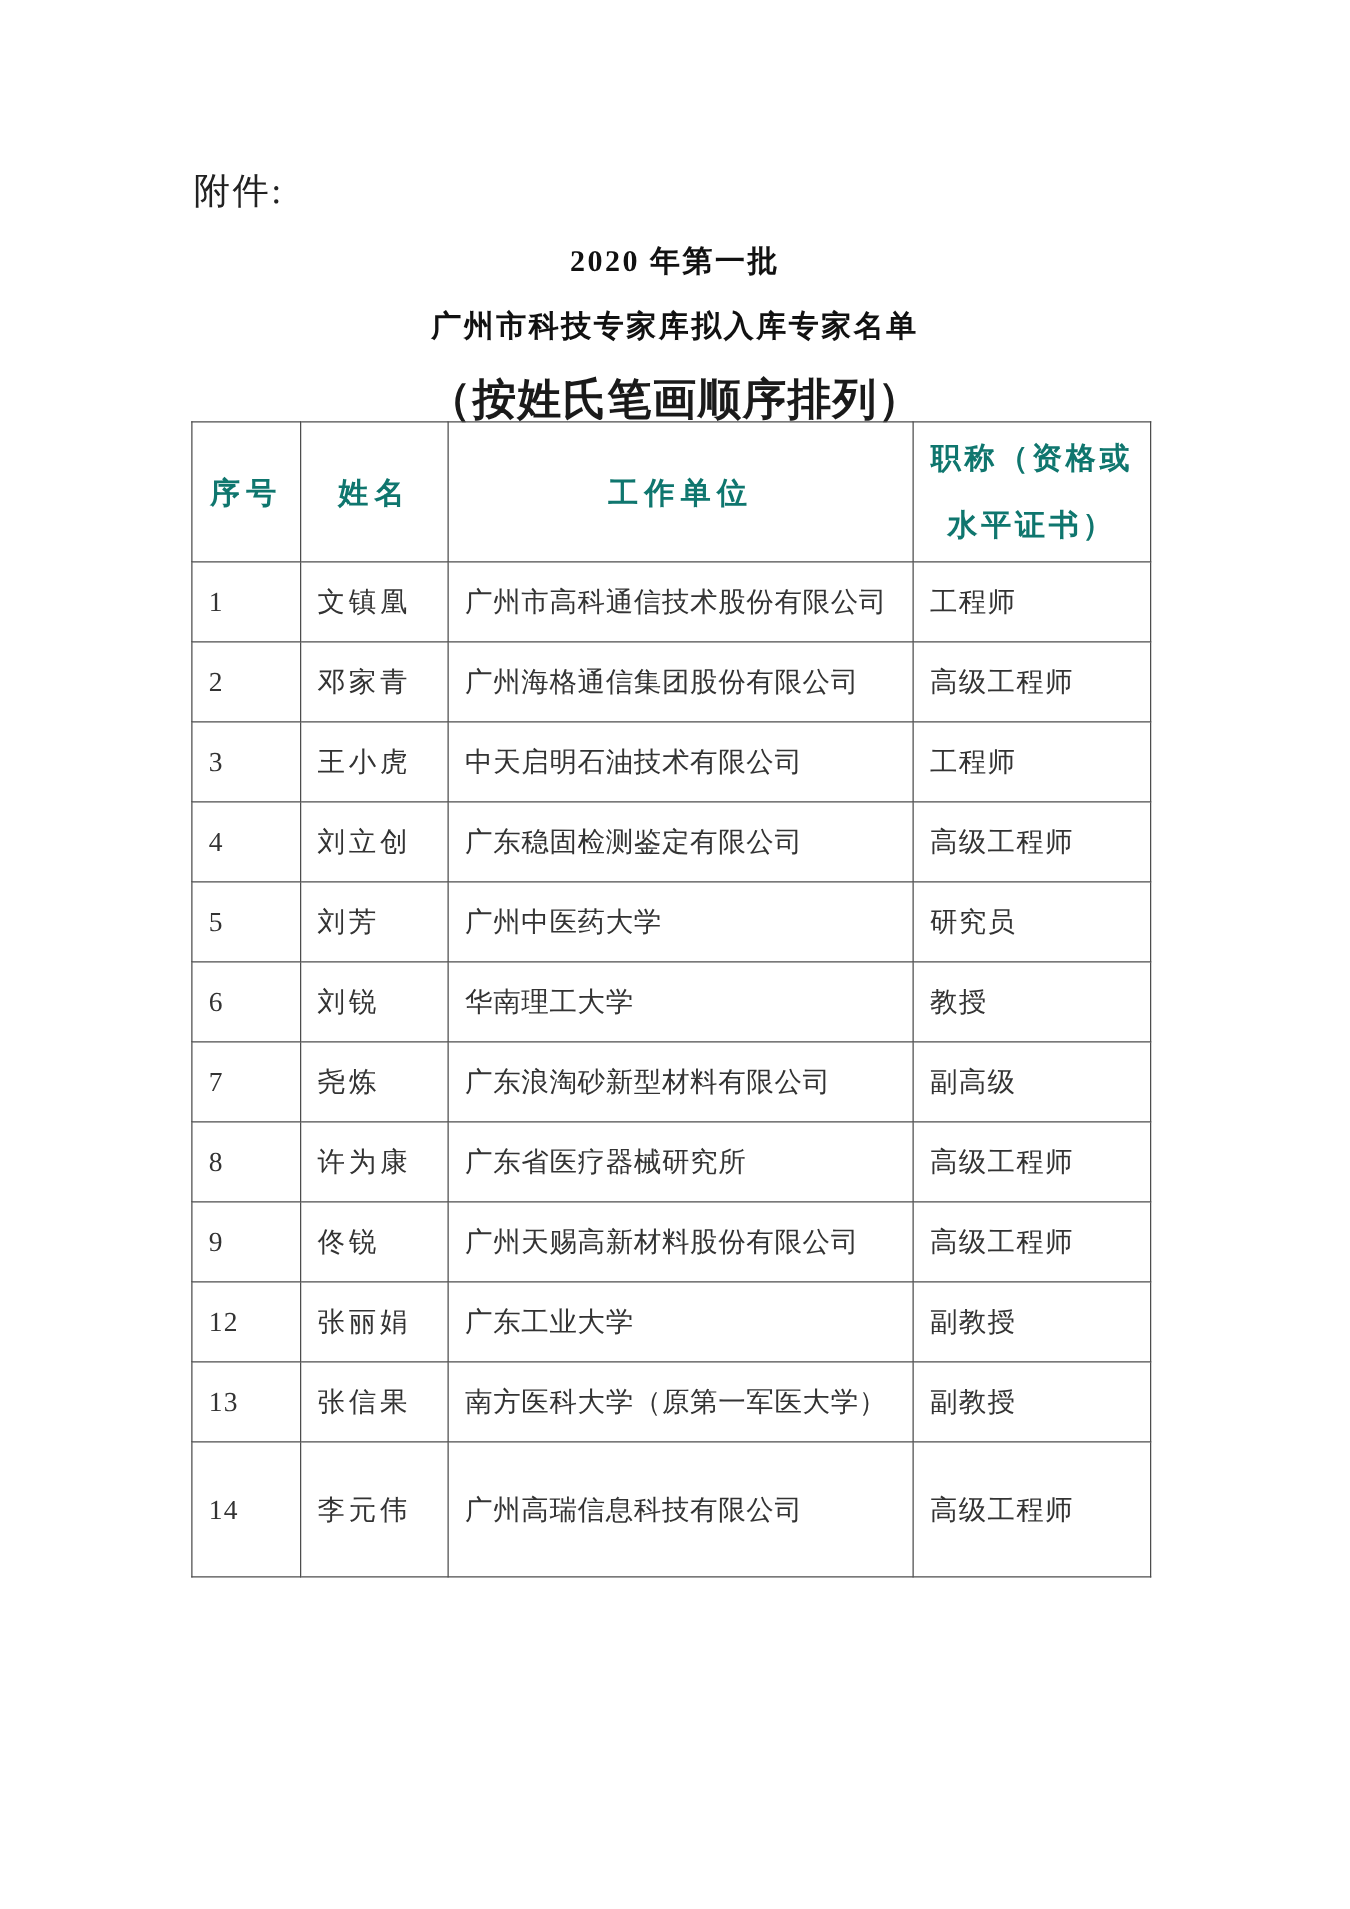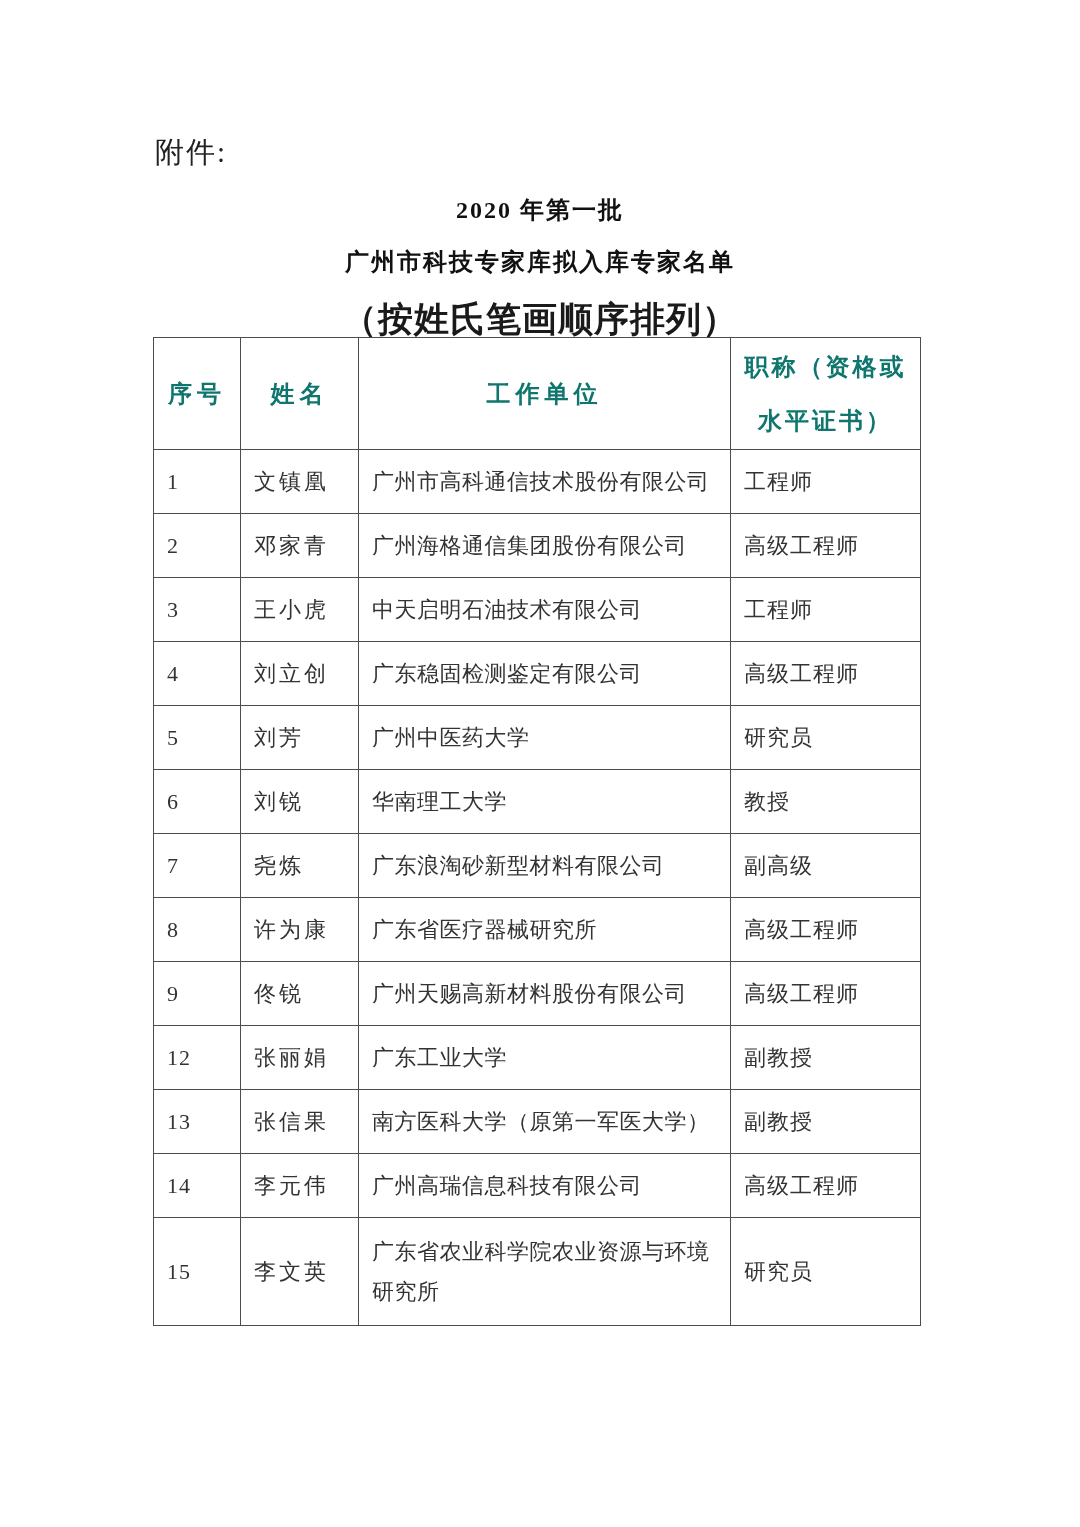"15" tr { html: <tr> <td>15</td> <td>李文英</td> <td>广东省农业科学院农业资源与环境研究所</td> <td>研究员</td> </tr> -> none }
